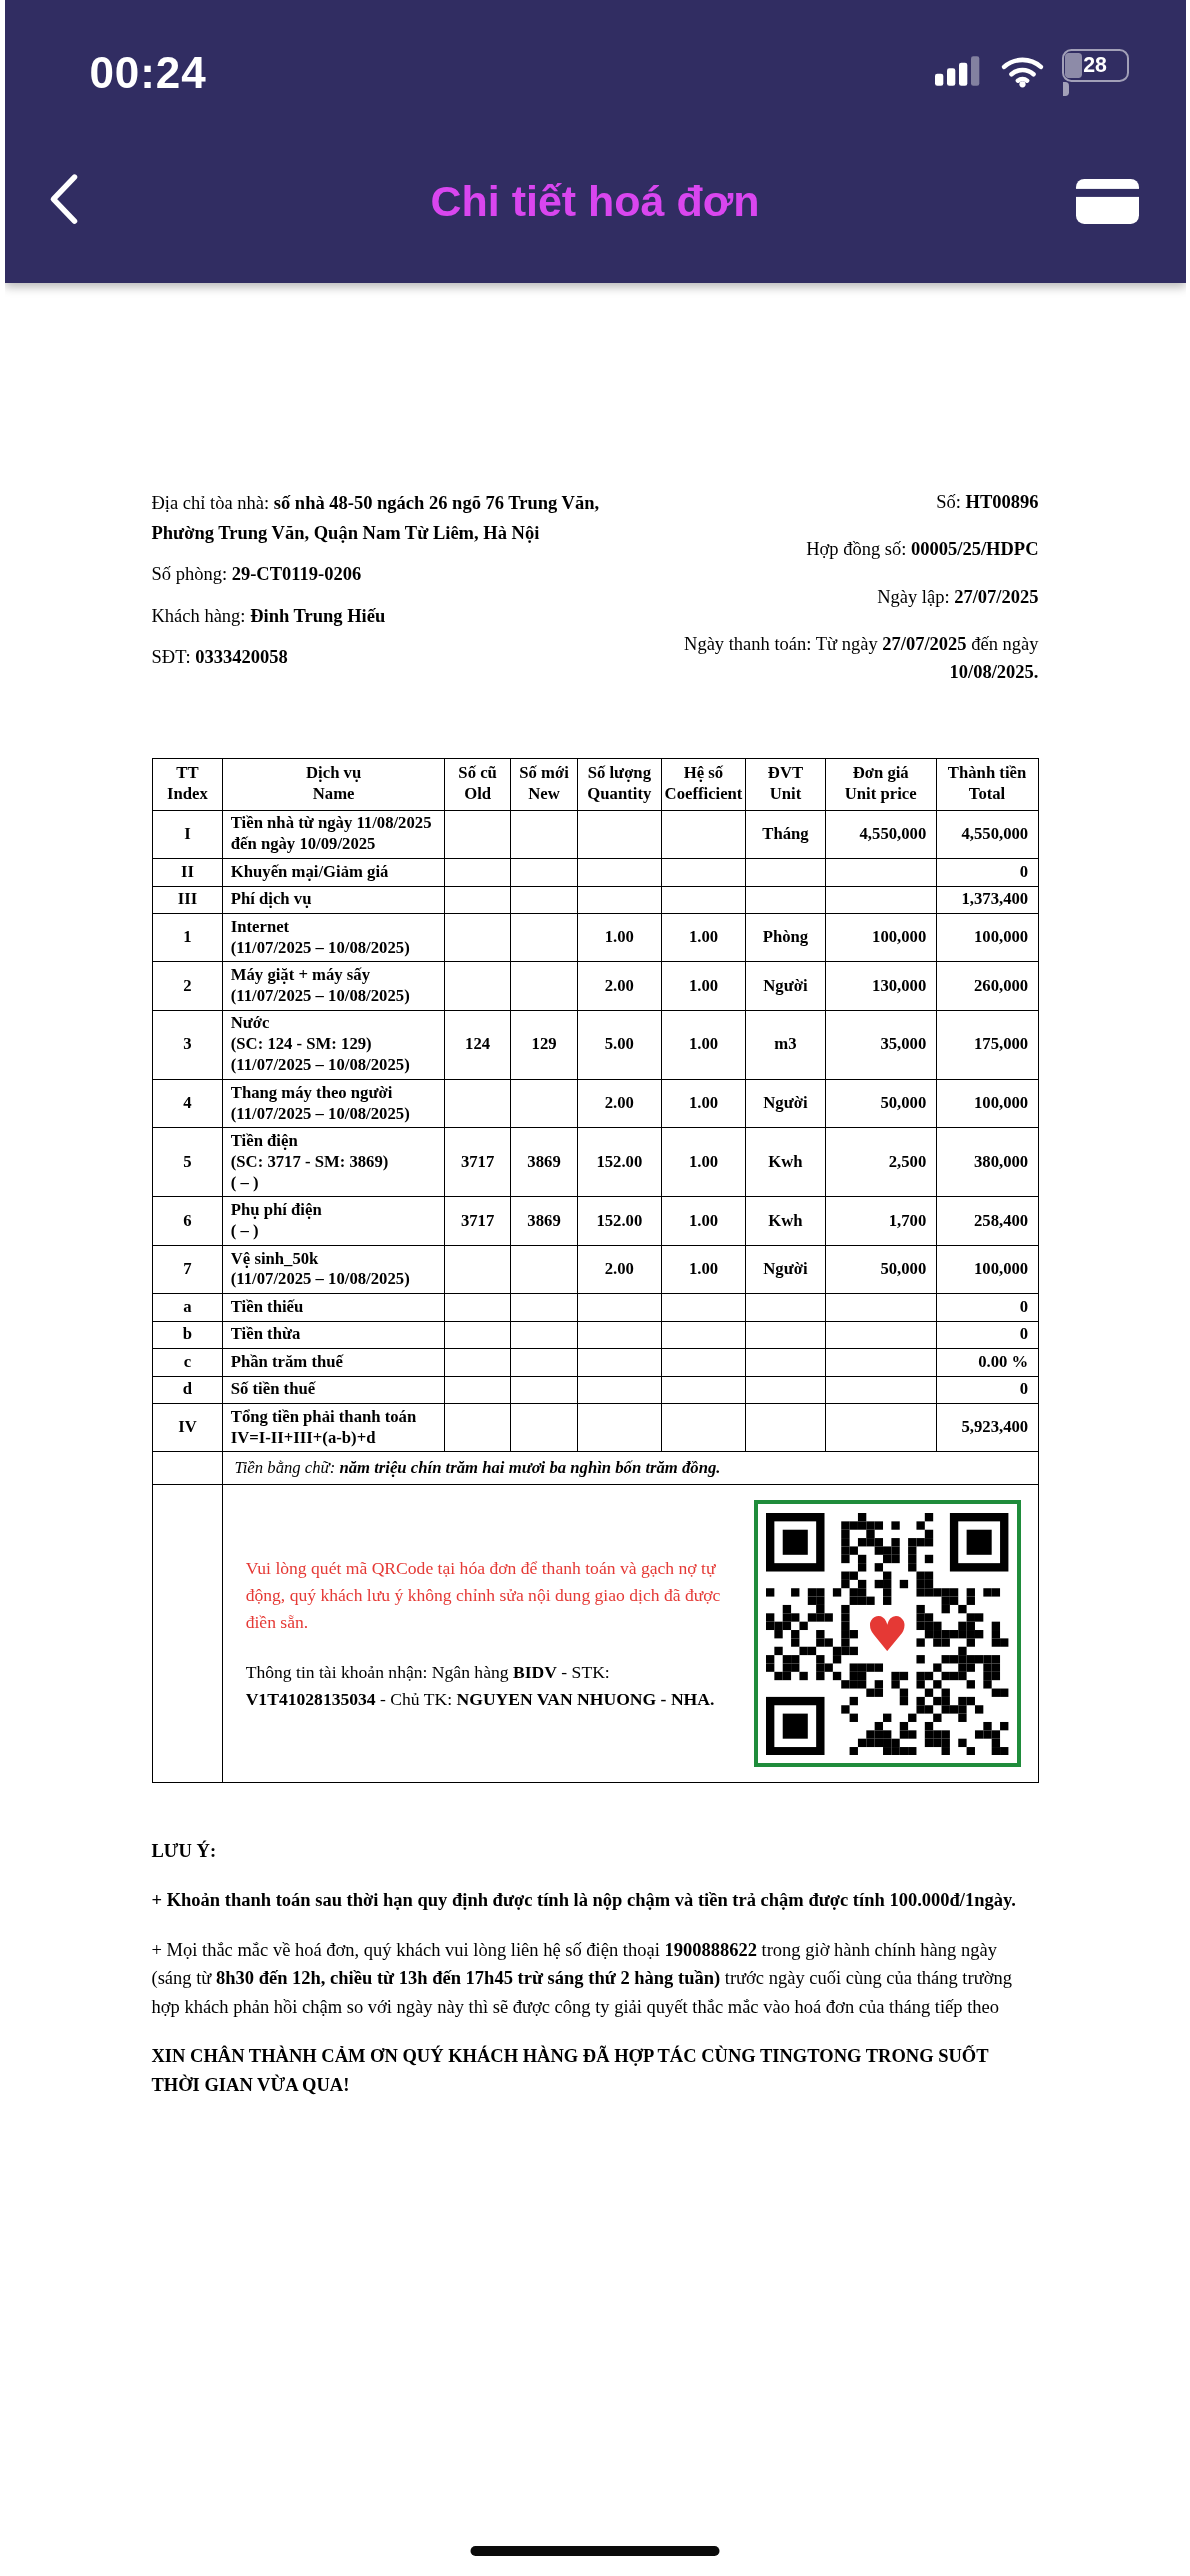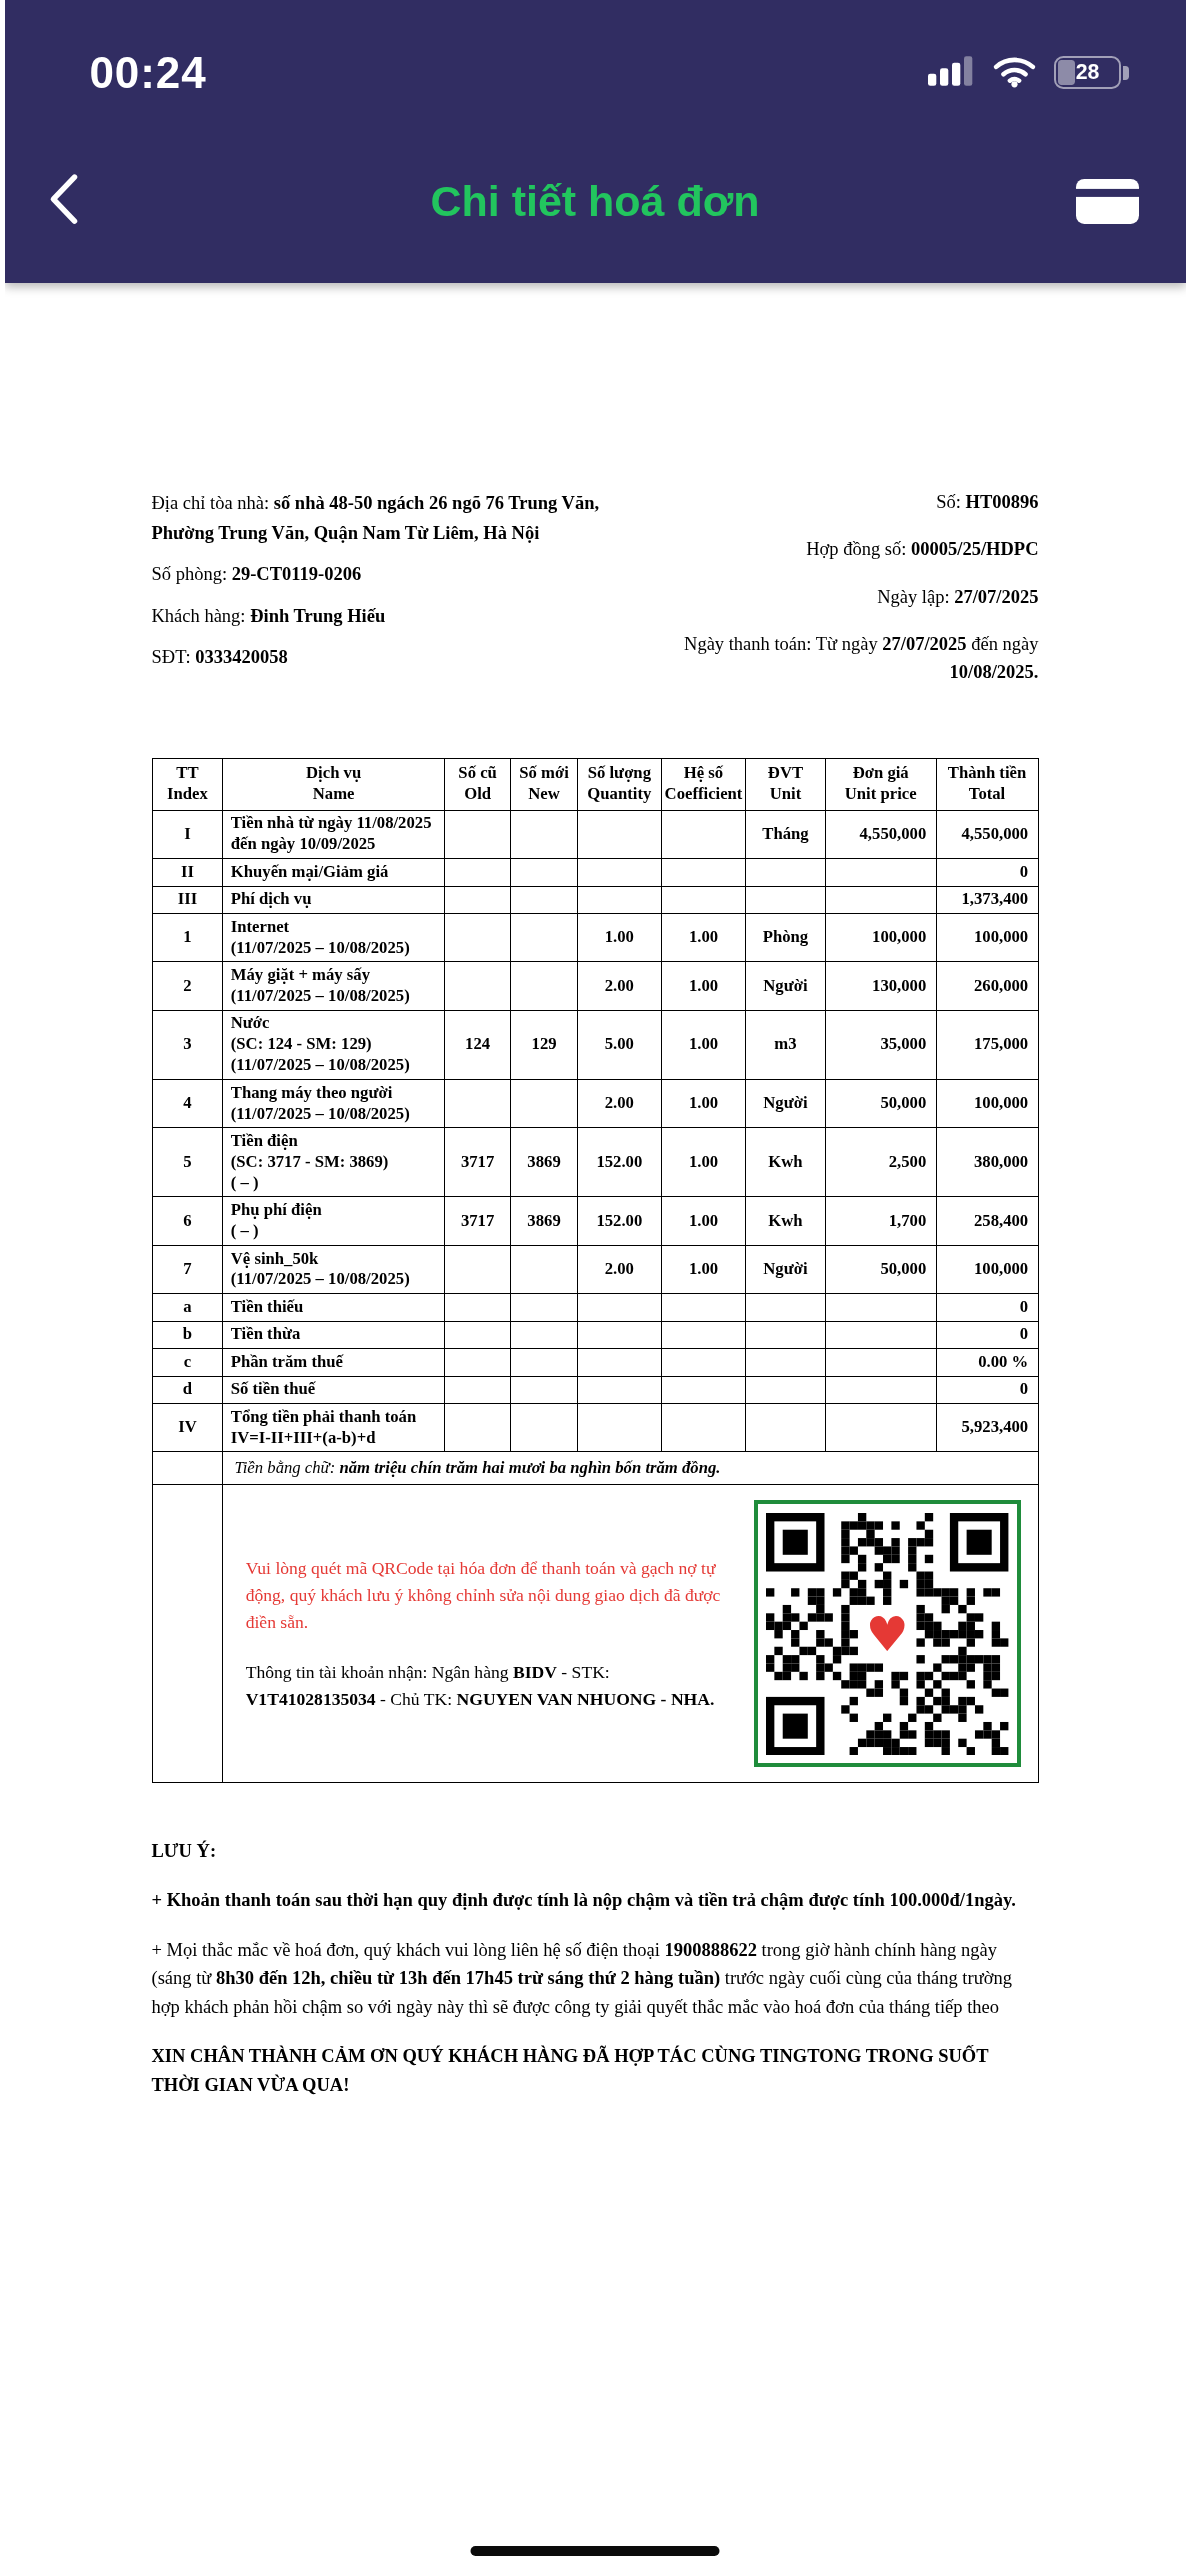"28" .battery-wrap { align-items: center -> flex-start; flex-direction: none -> column }
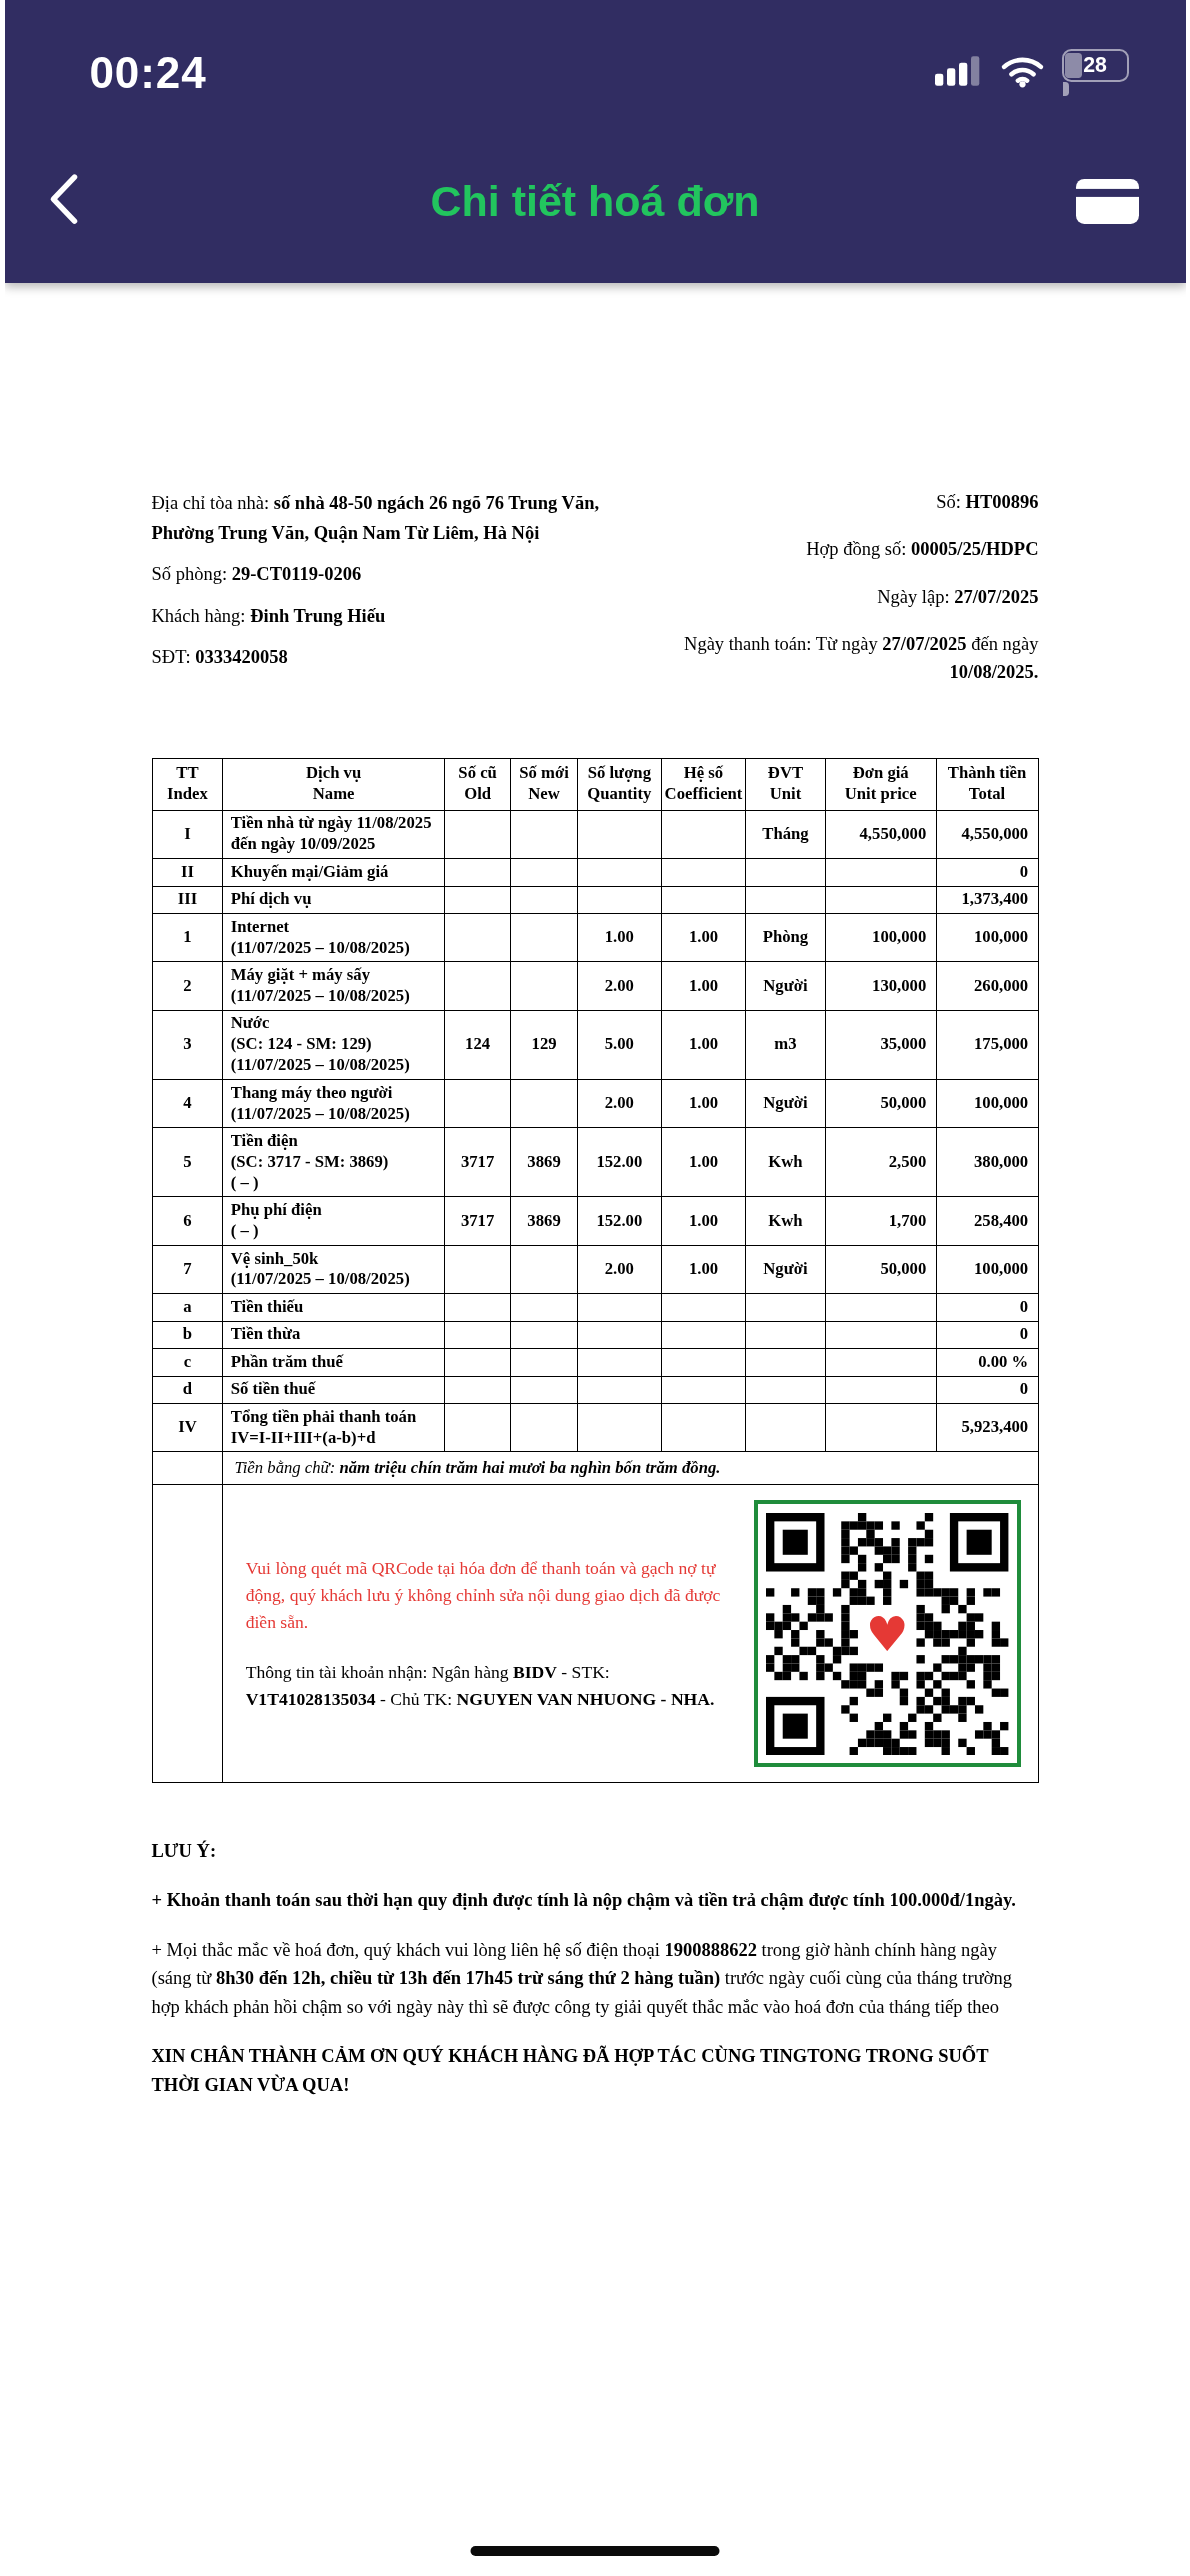"Chi tiết hoá đơn" .nav-title { color: #22c55e -> #d946ef }
